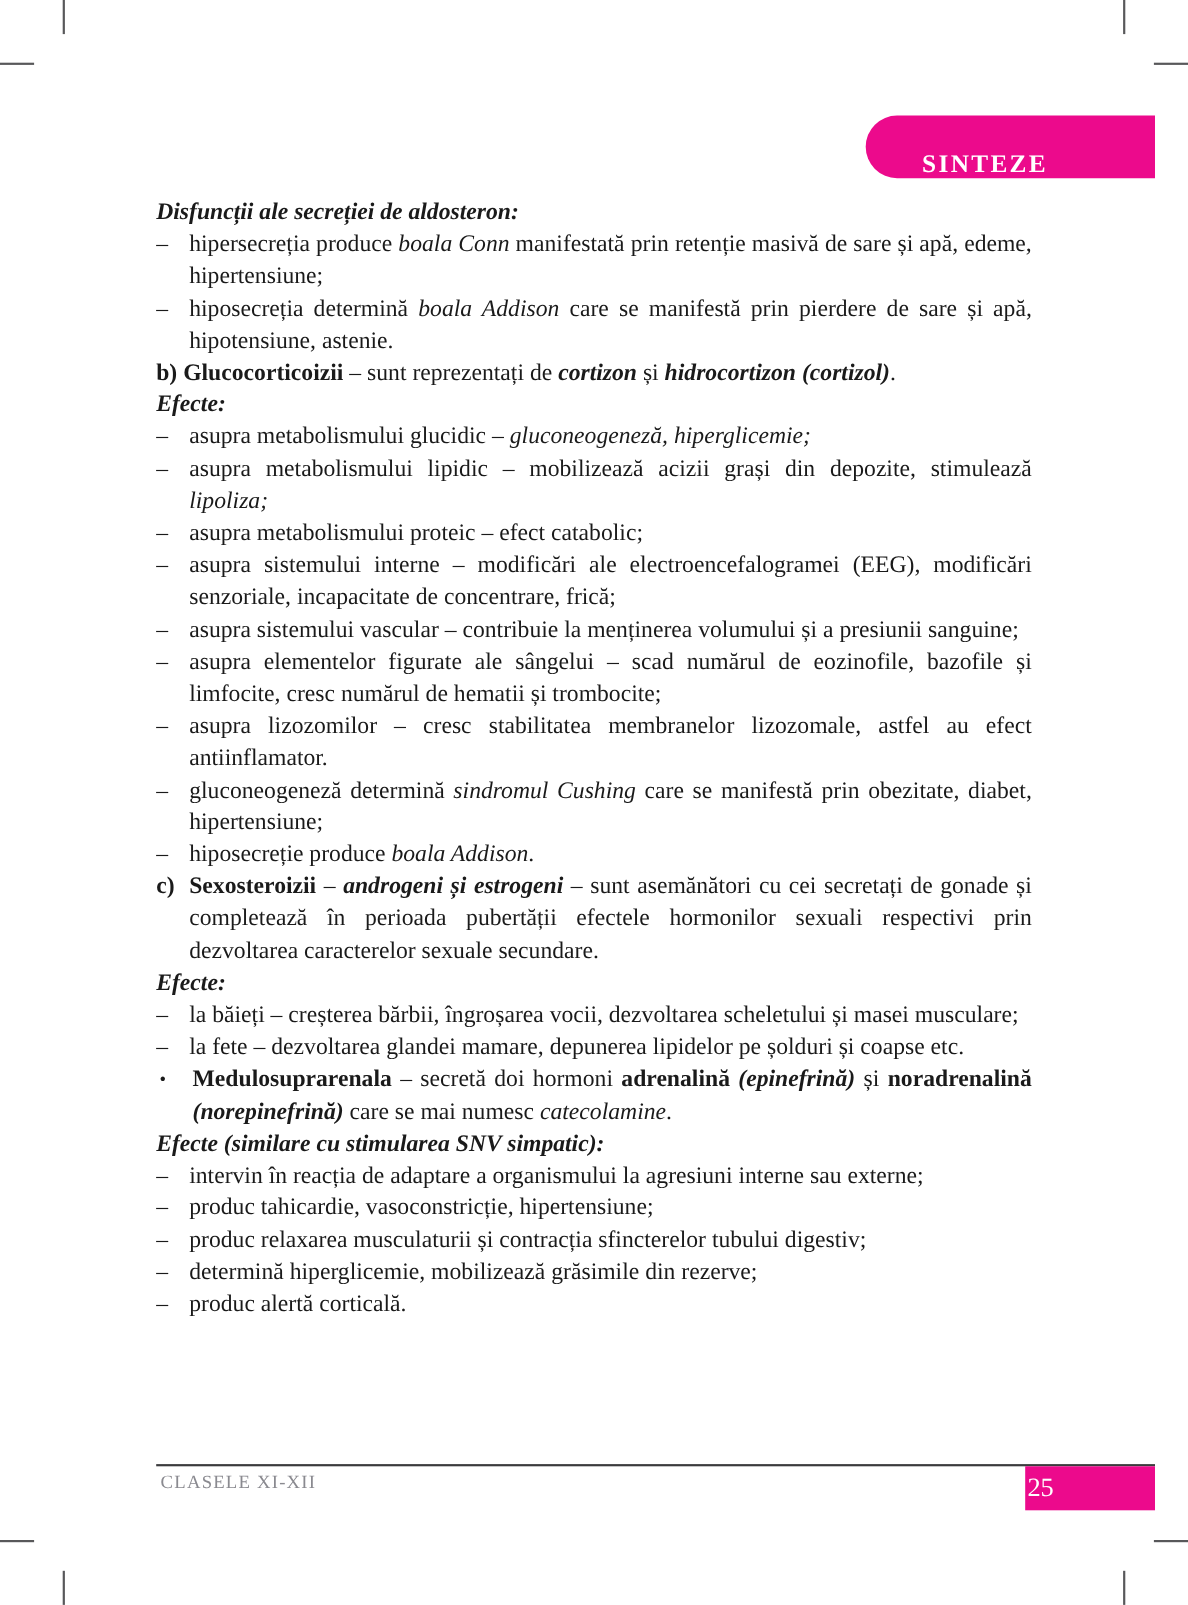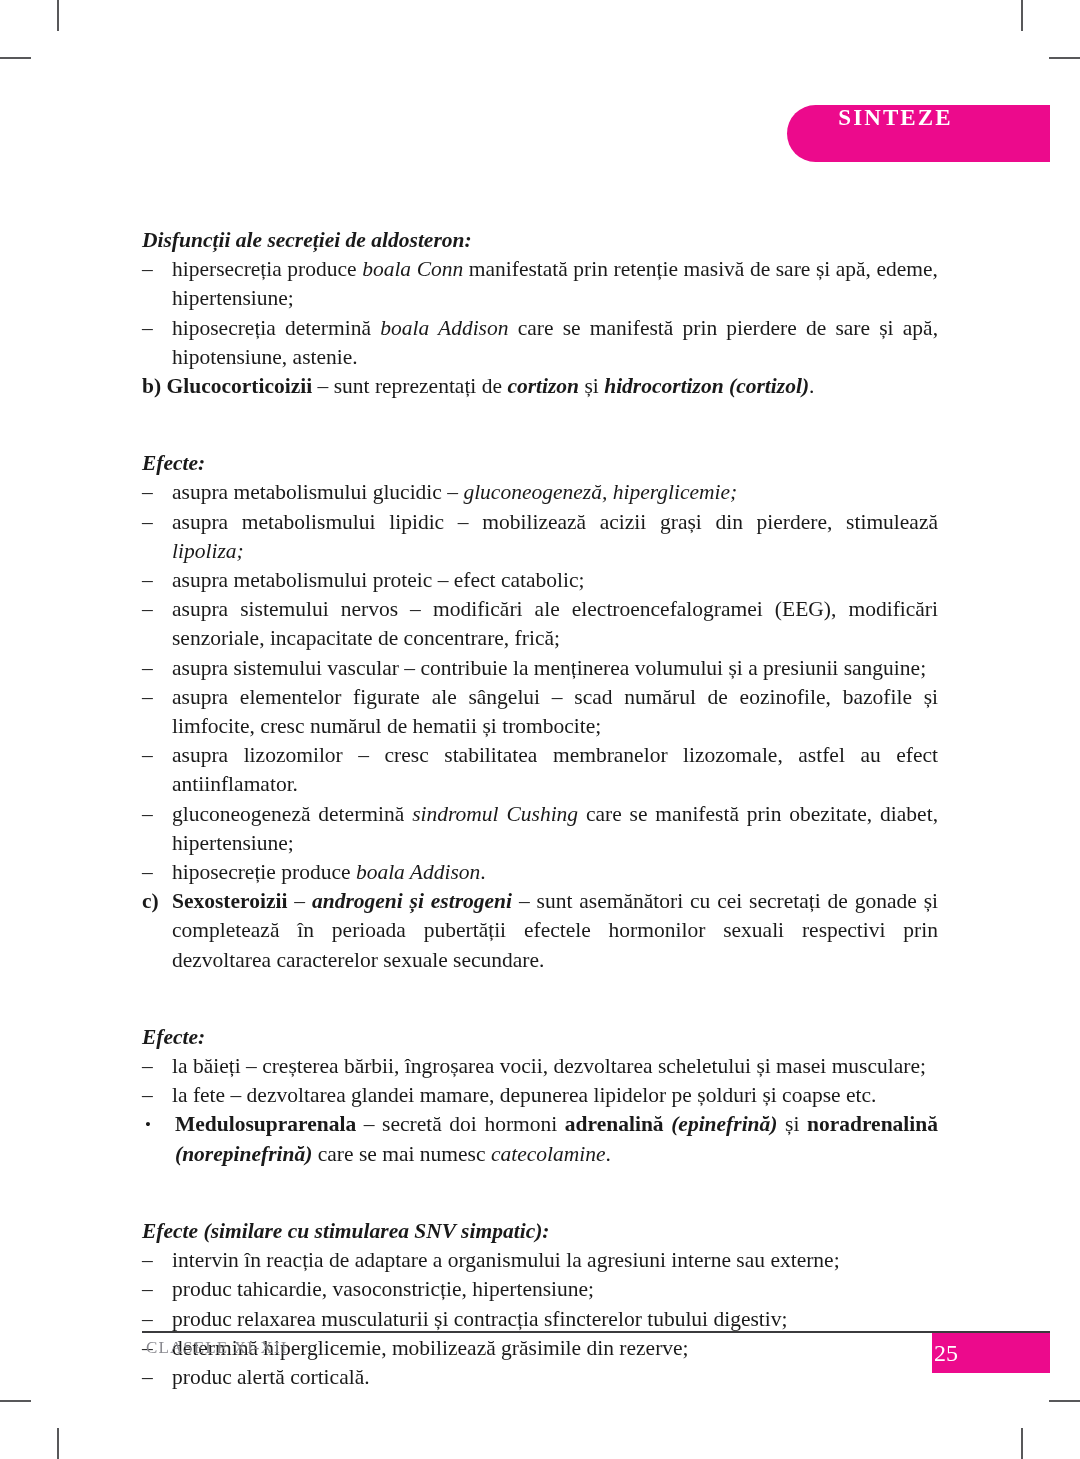"SINTEZE" .header-badge { align-items: flex-start -> flex-end }
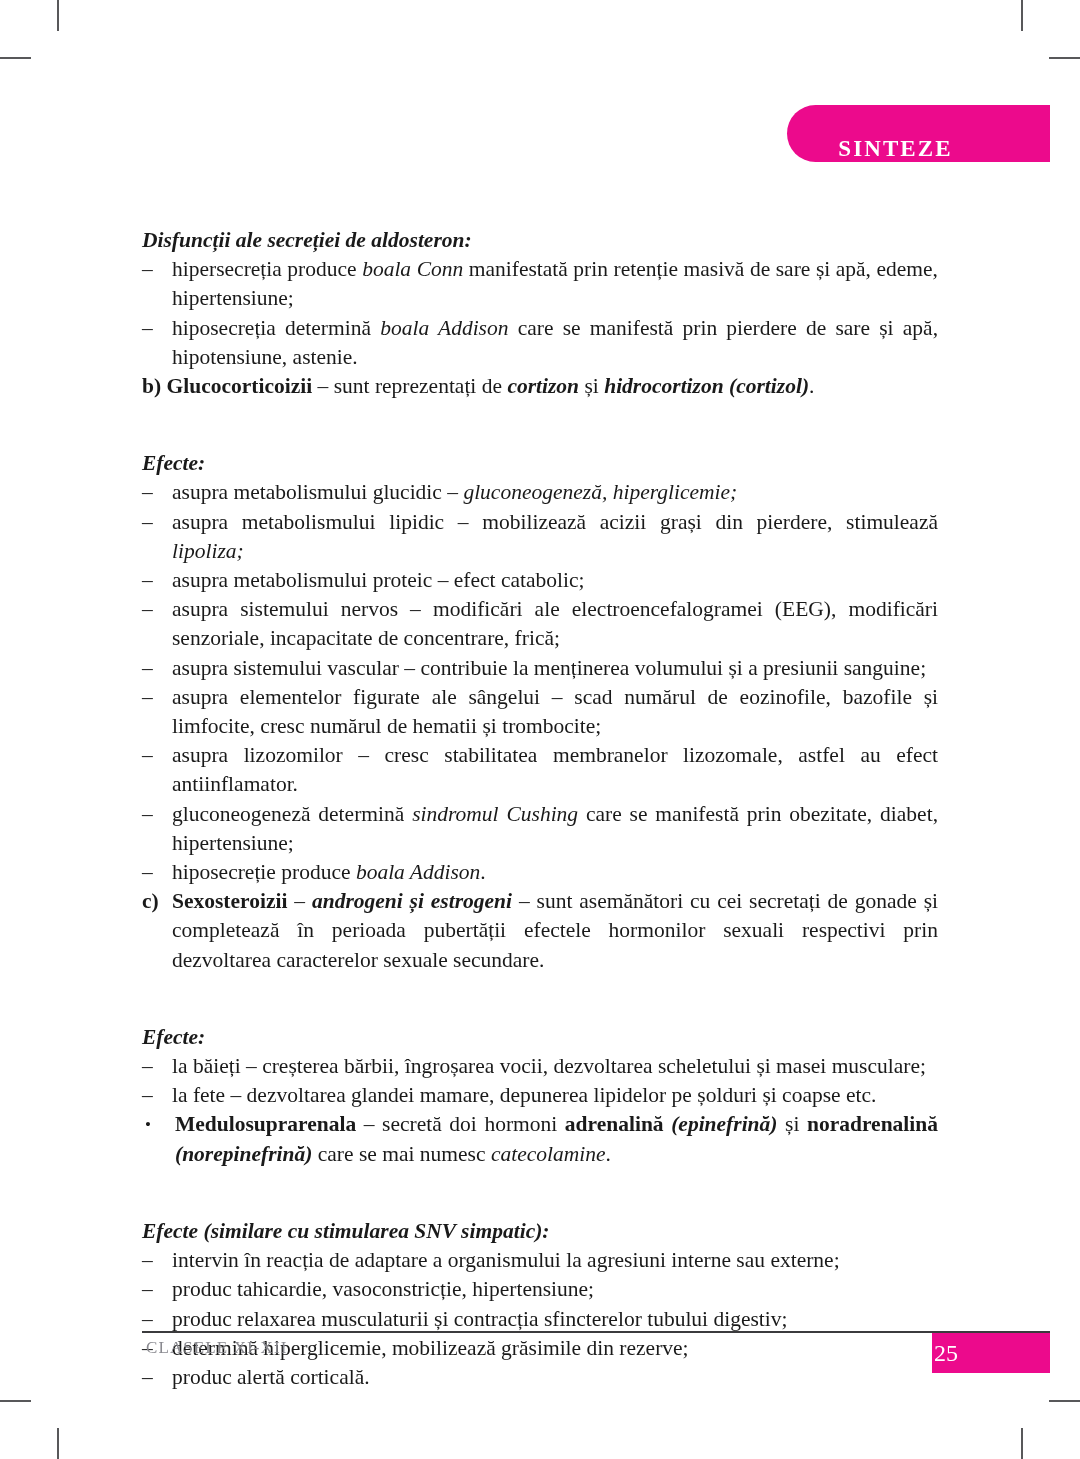"Disfuncții ale secreției de aldosteron:" .heading { margin-top: 48px -> none }
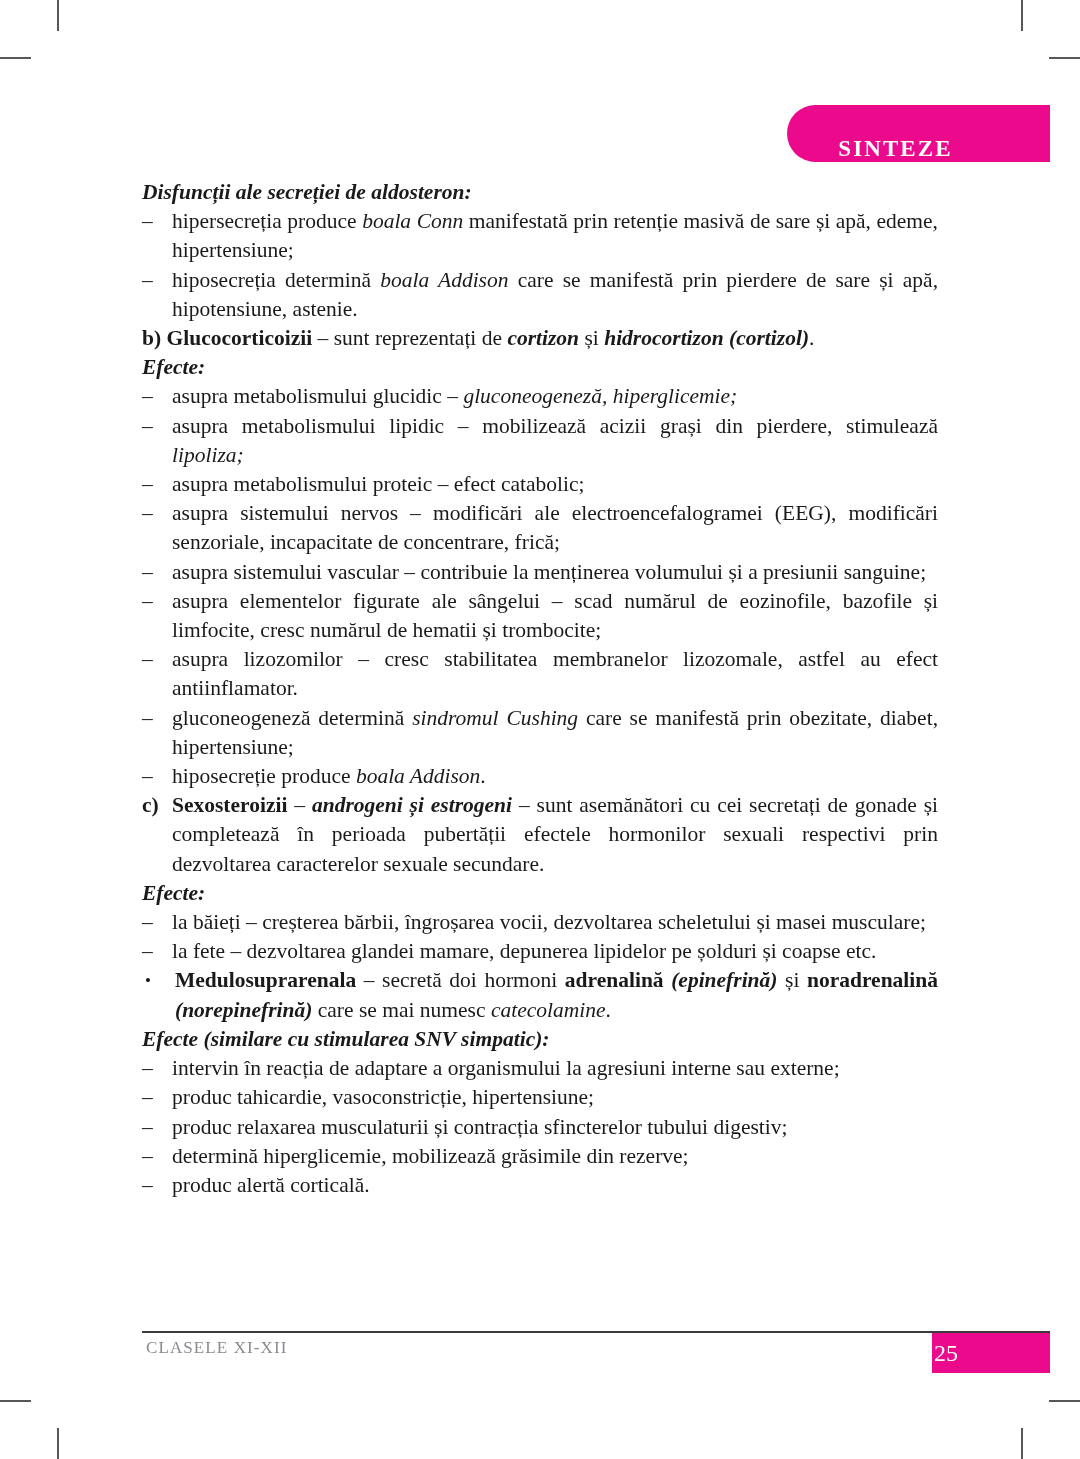"asupra metabolismului lipidic –" span { text: pierdere -> depozite }
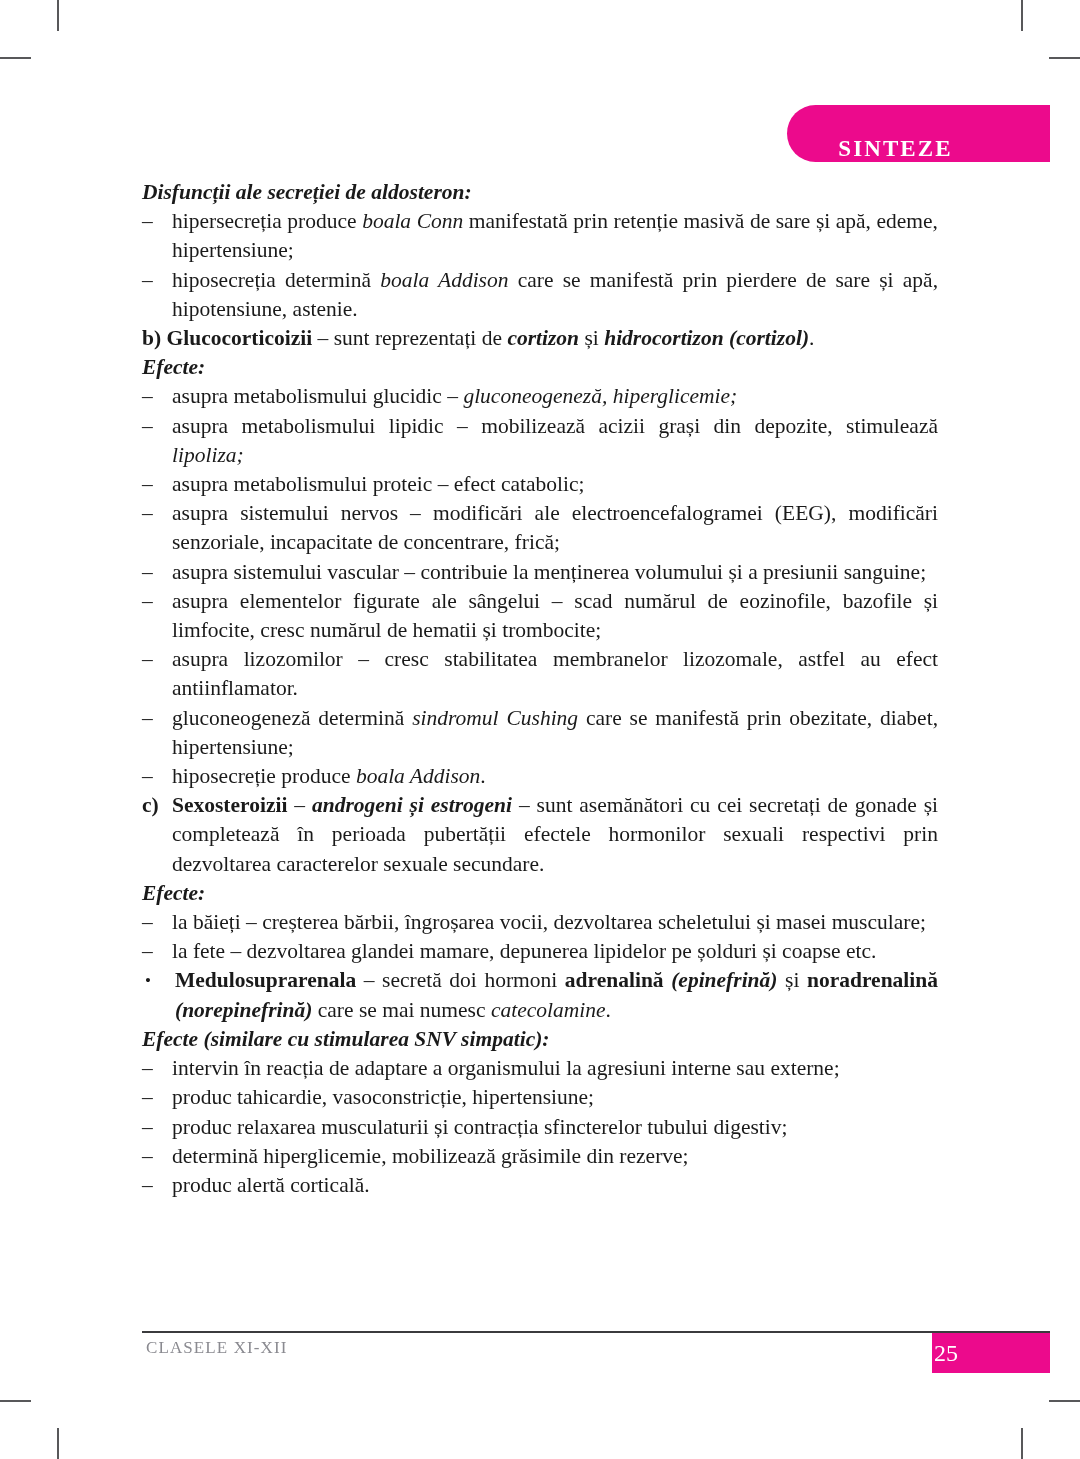"asupra sistemului nervos – modificări" span.row-body { text: nervos -> interne }
